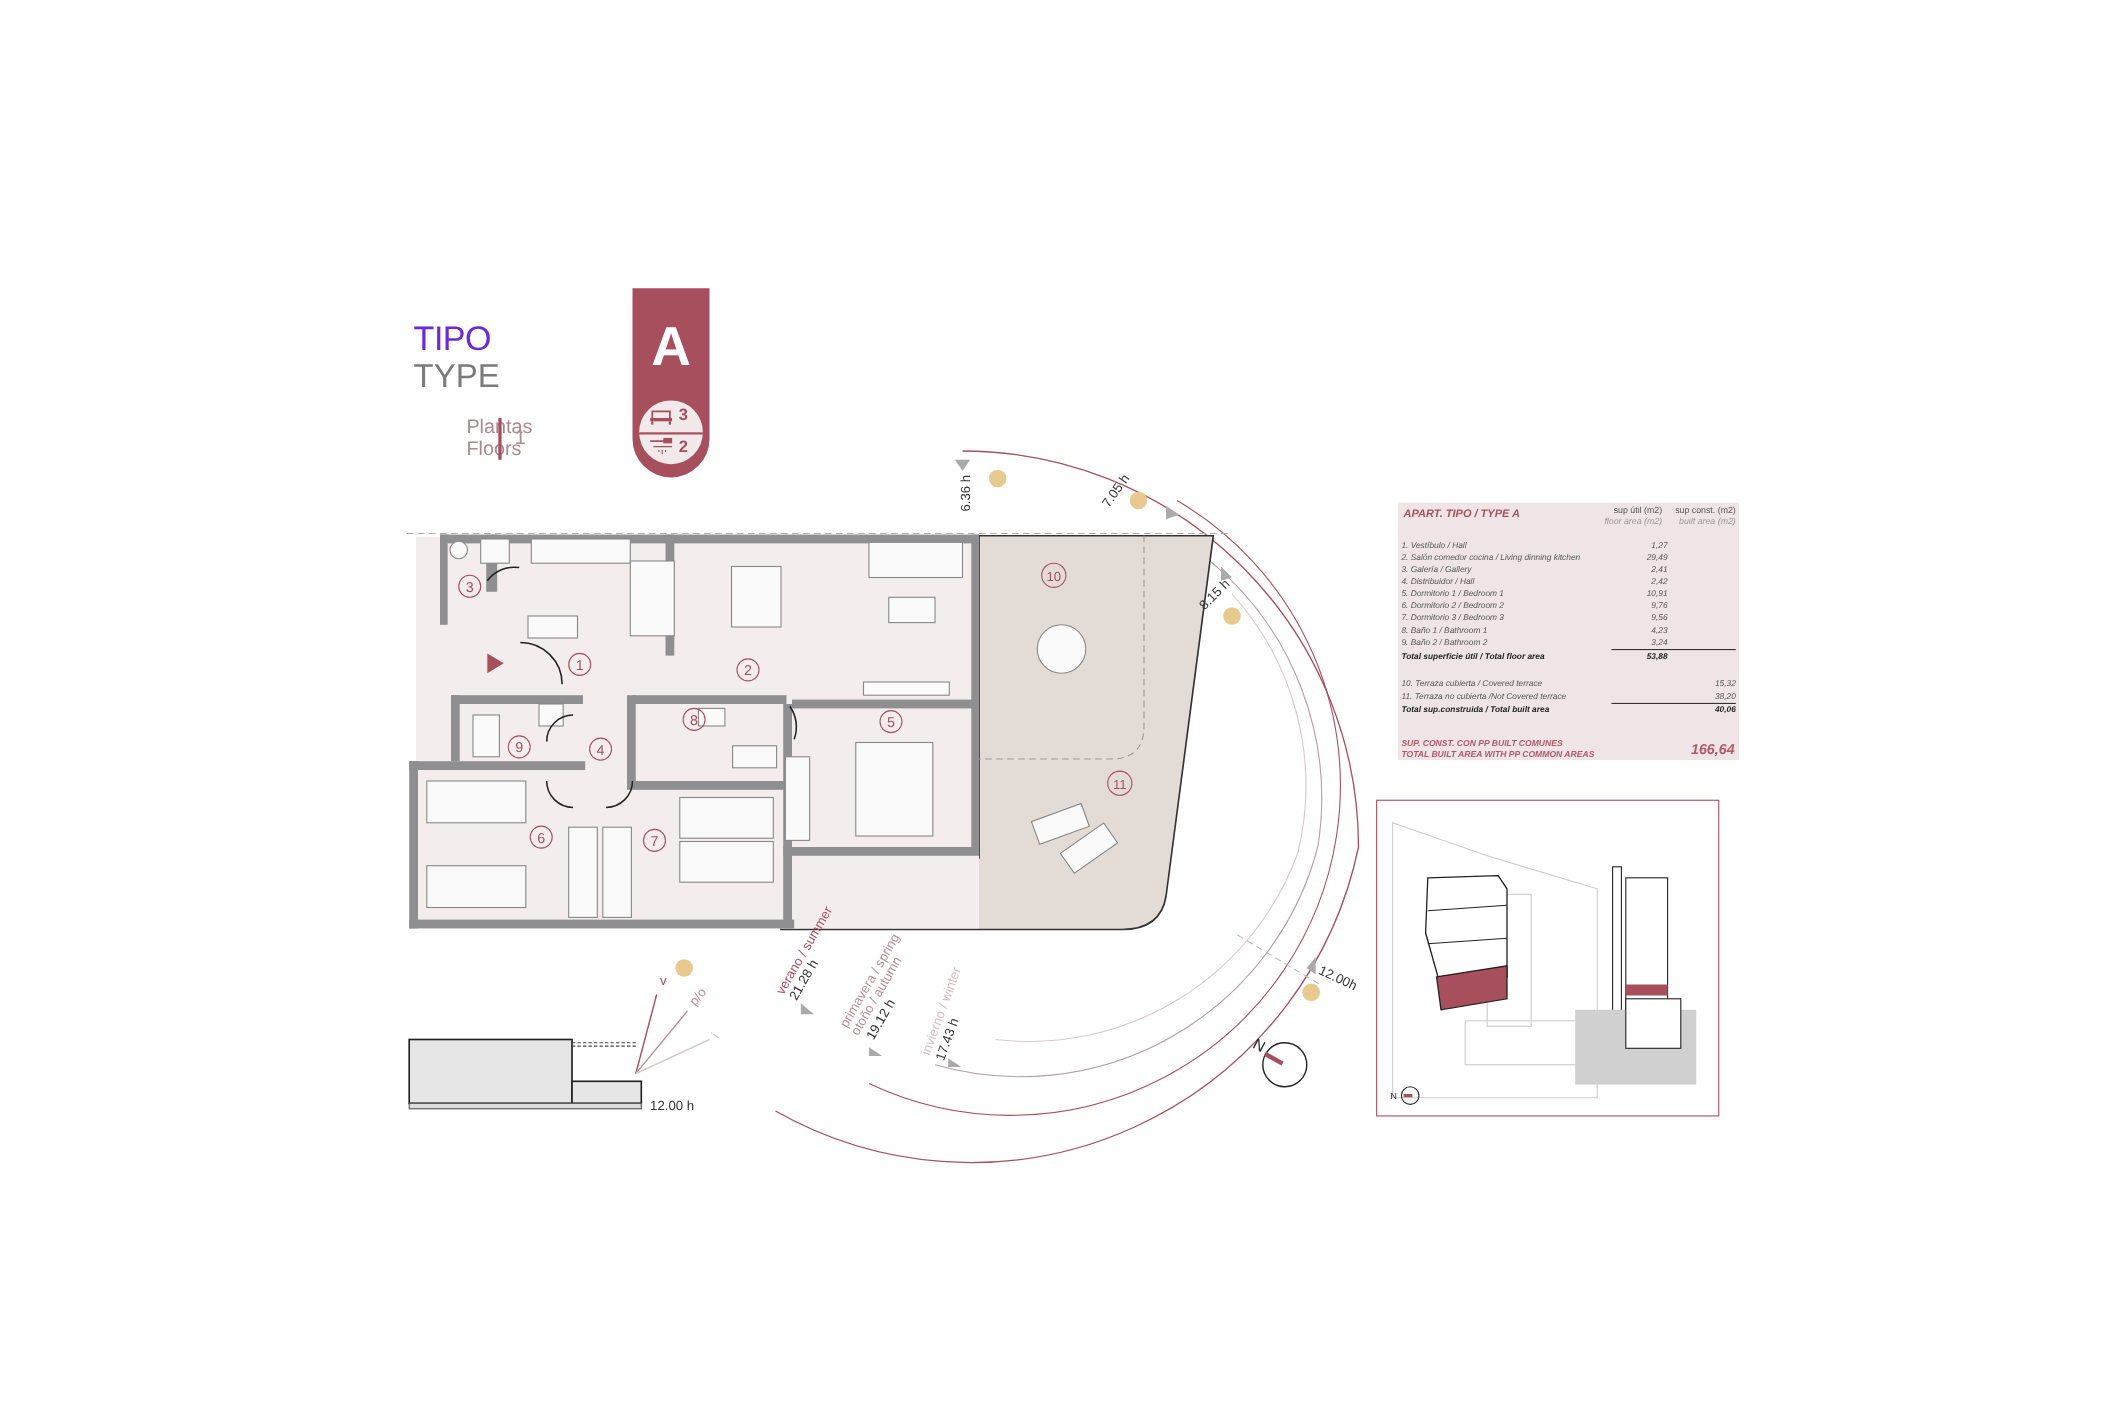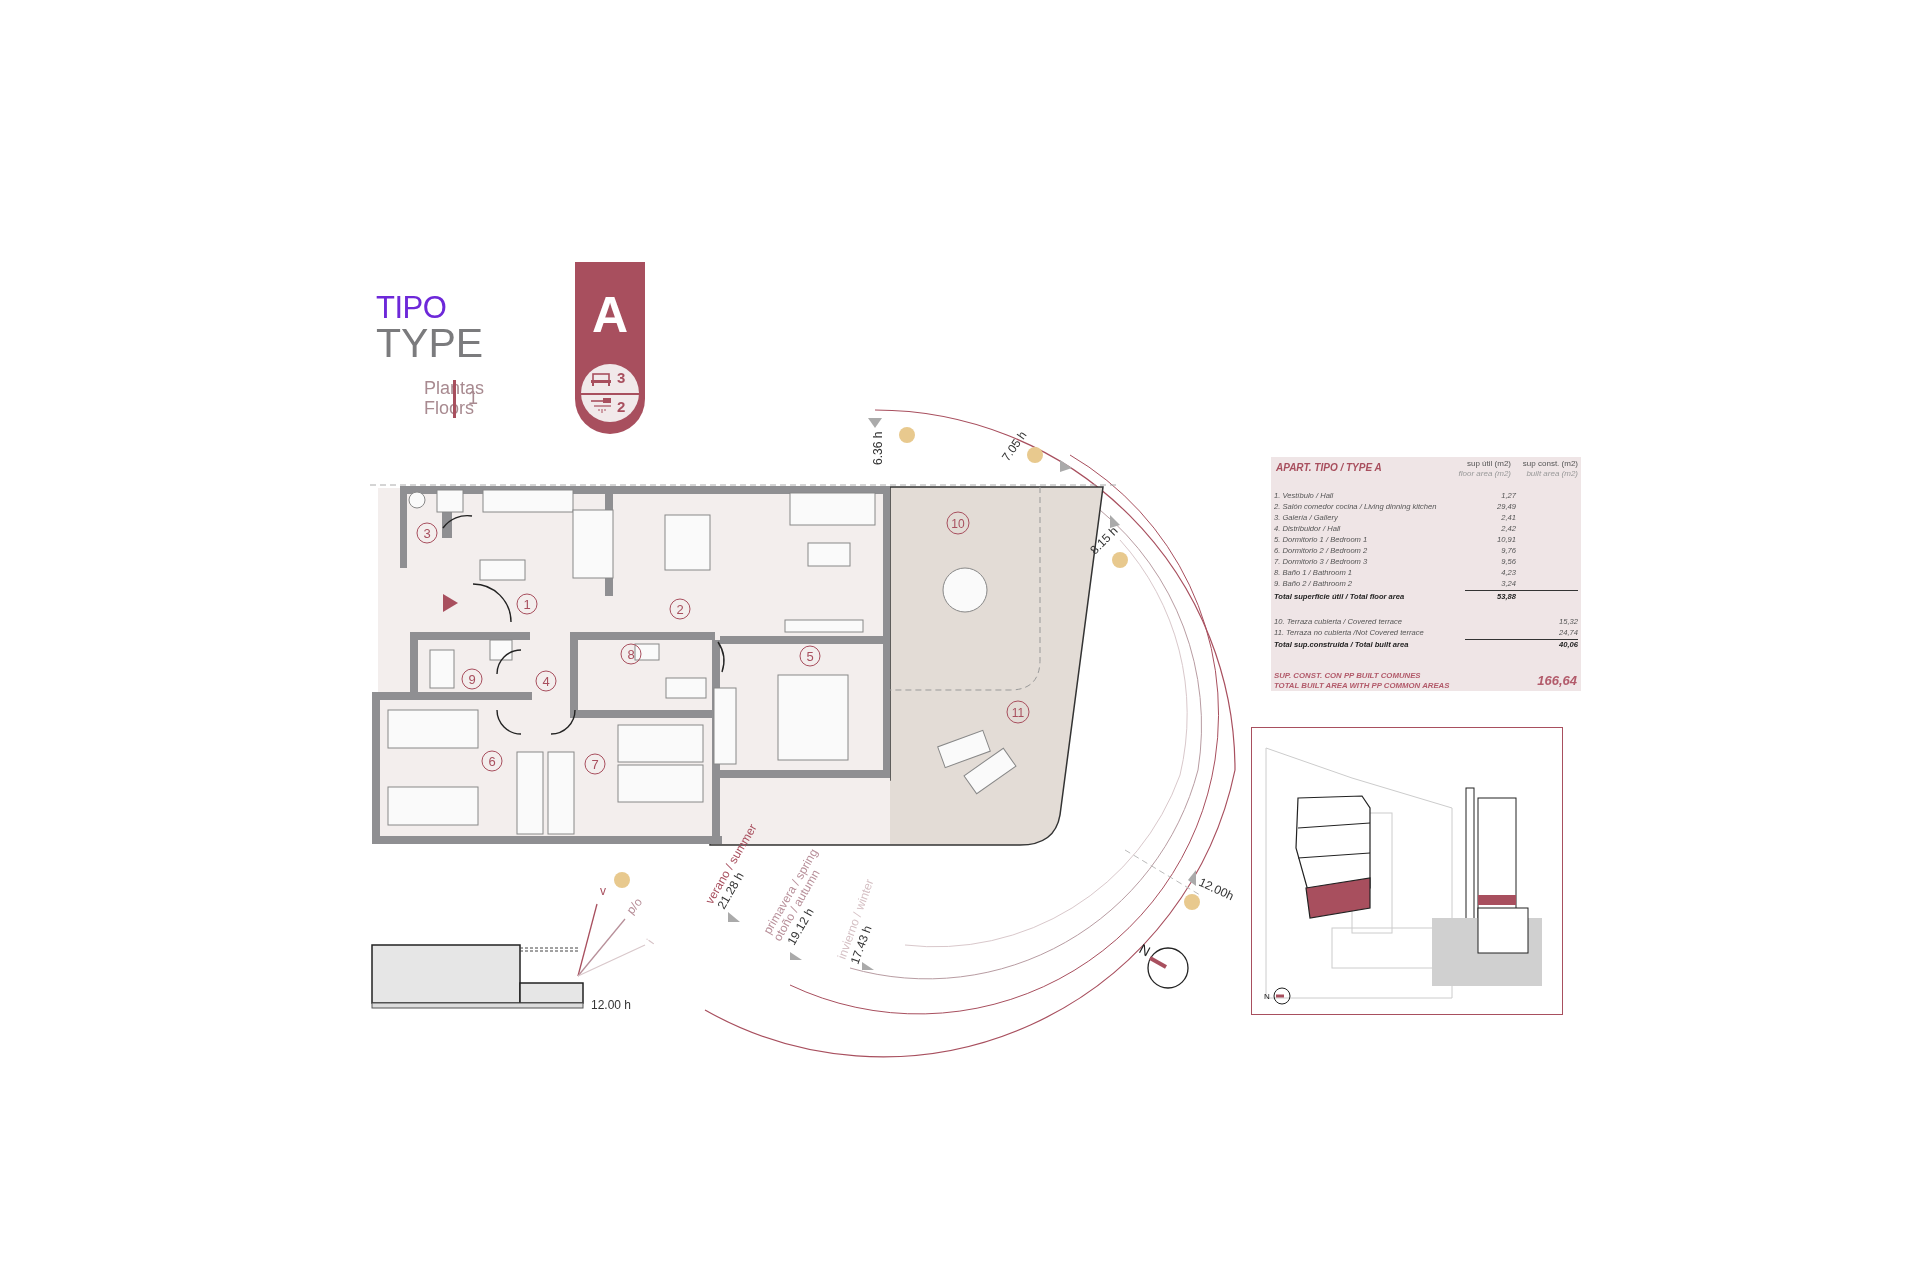"TYPE" .title-type { font-size: 41px -> 30px }
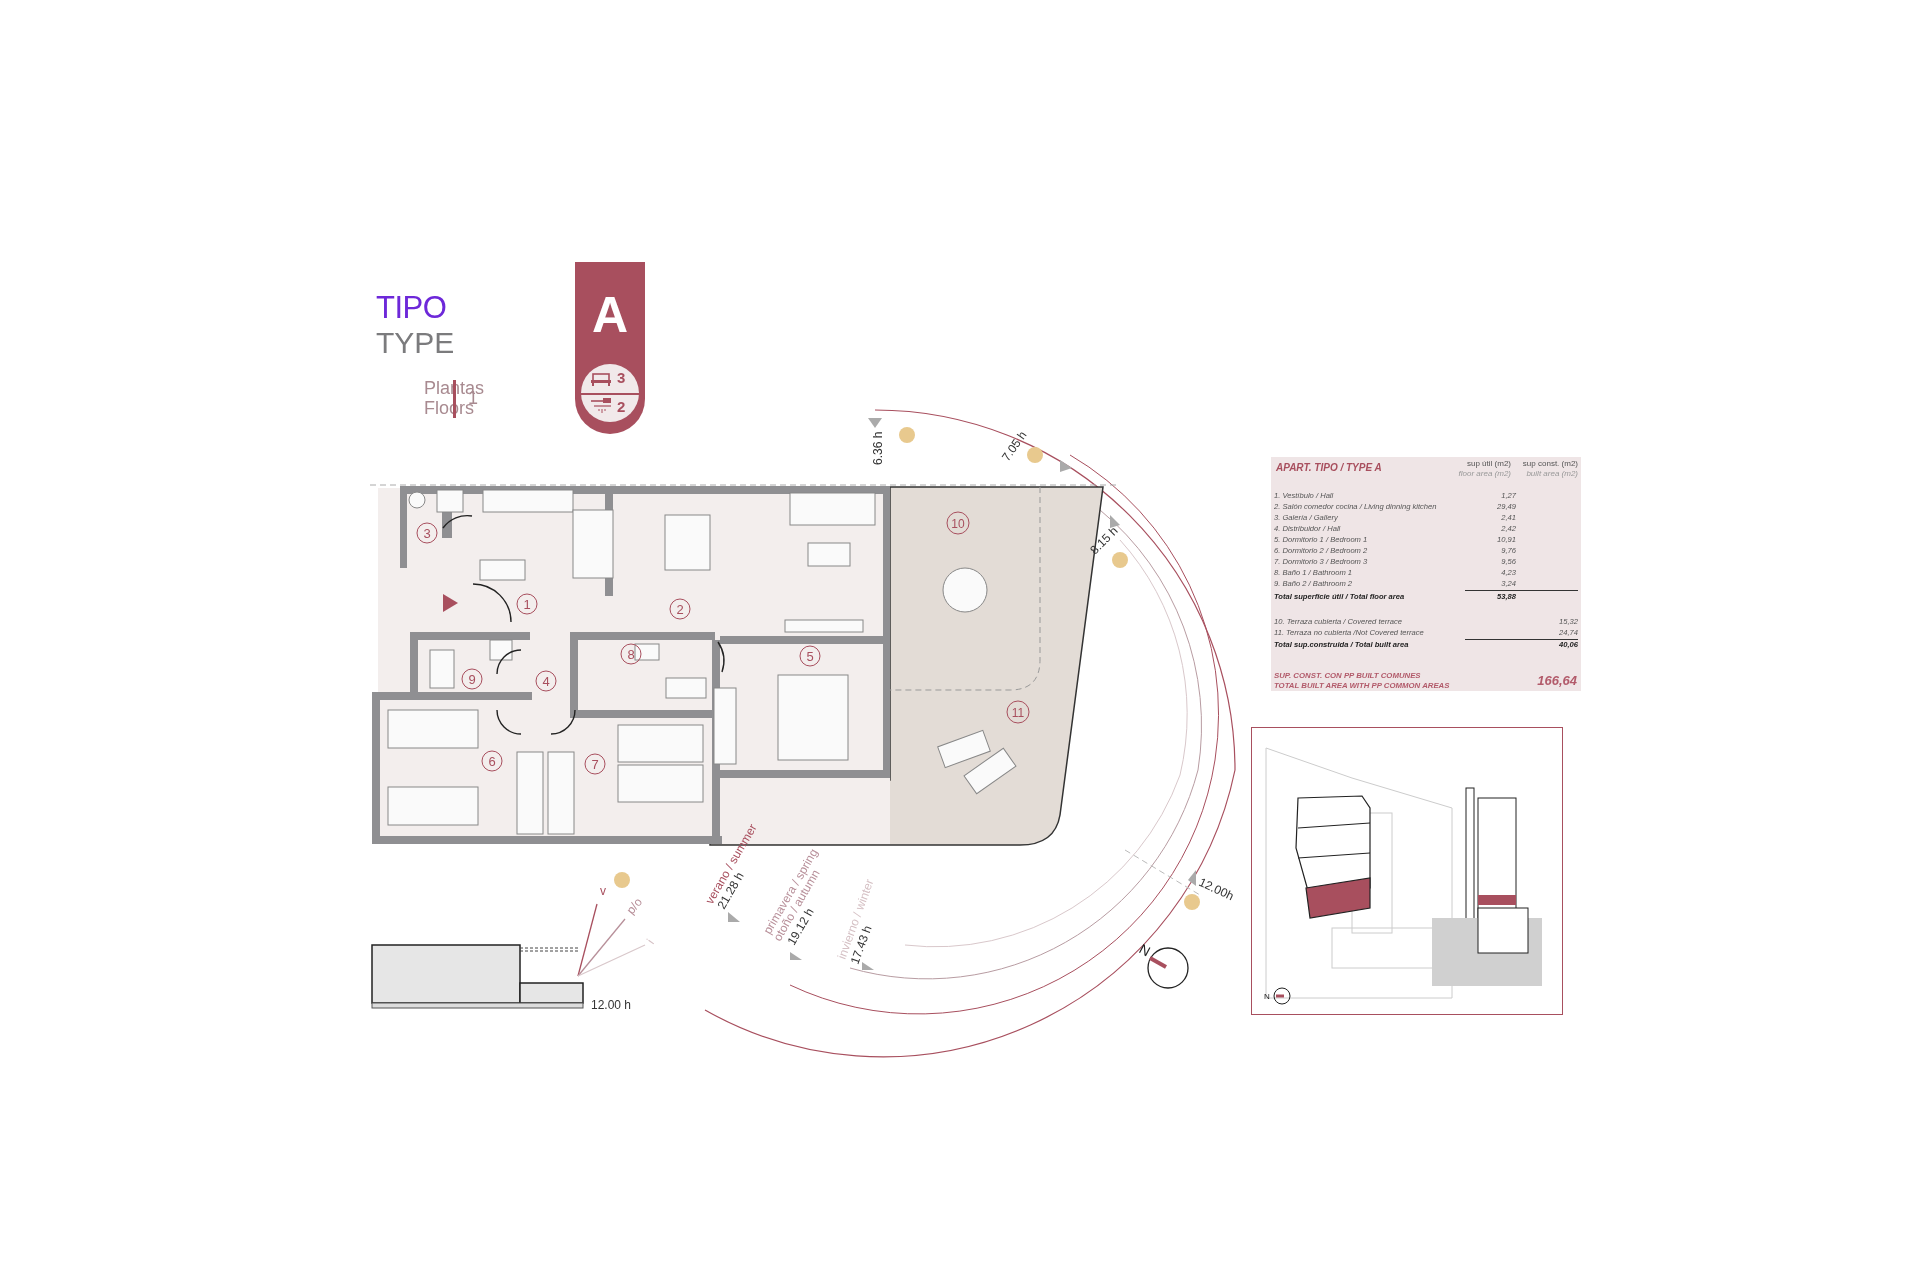"24,74" span.v2 { text: 24,74 -> 38,20 }
